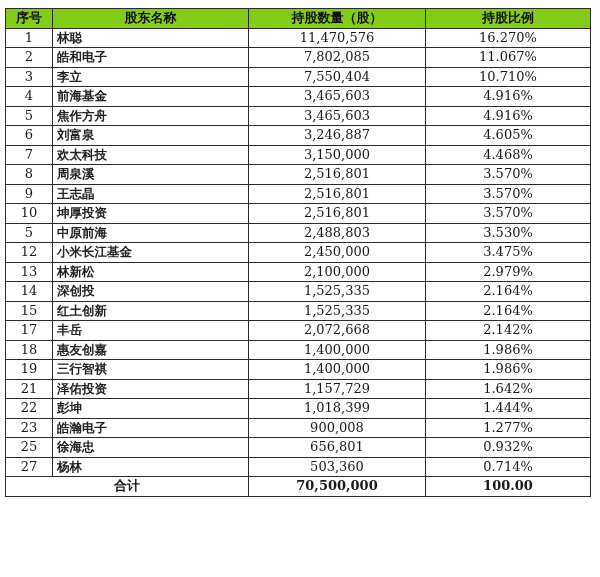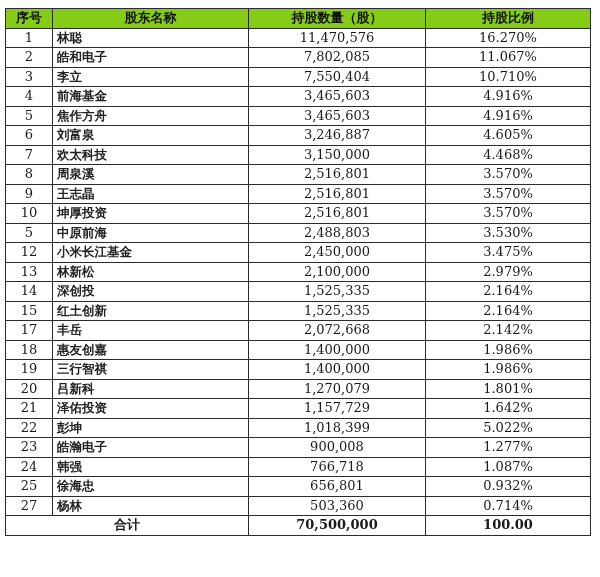"20" tr { html: <tr> <td>20</td> <td>吕新科</td> <td>1,270,079</td> <td>1.801%</td> </tr> -> none }
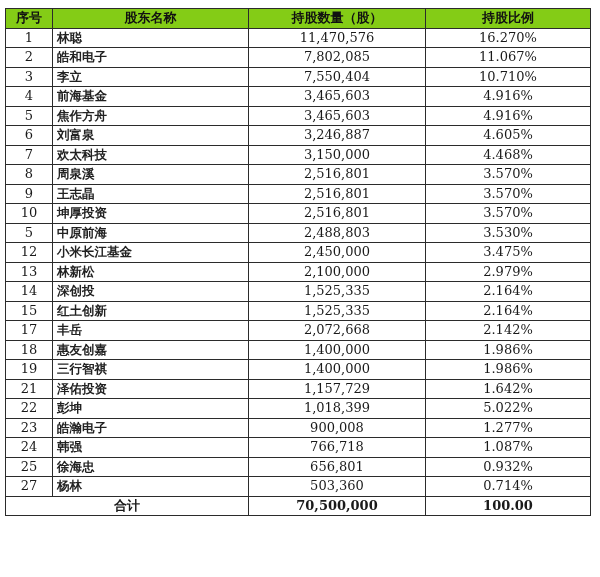"5.022%" td.num { text: 5.022% -> 1.444% }
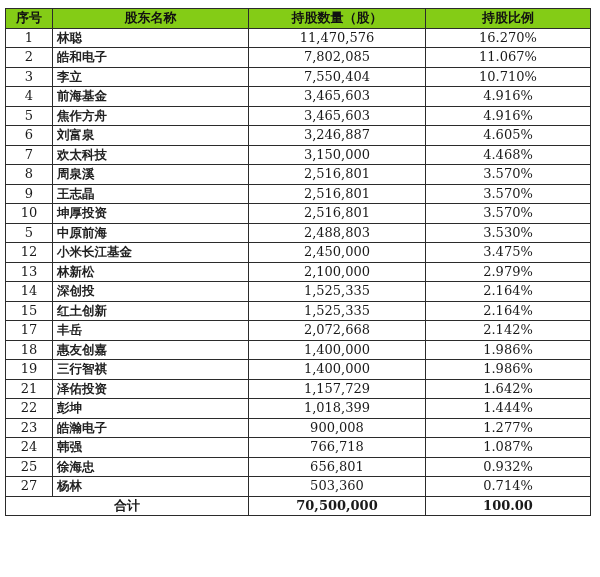"24" tr { html: <tr> <td>24</td> <td>韩强</td> <td>766,718</td> <td>1.087%</td> </tr> -> none }
